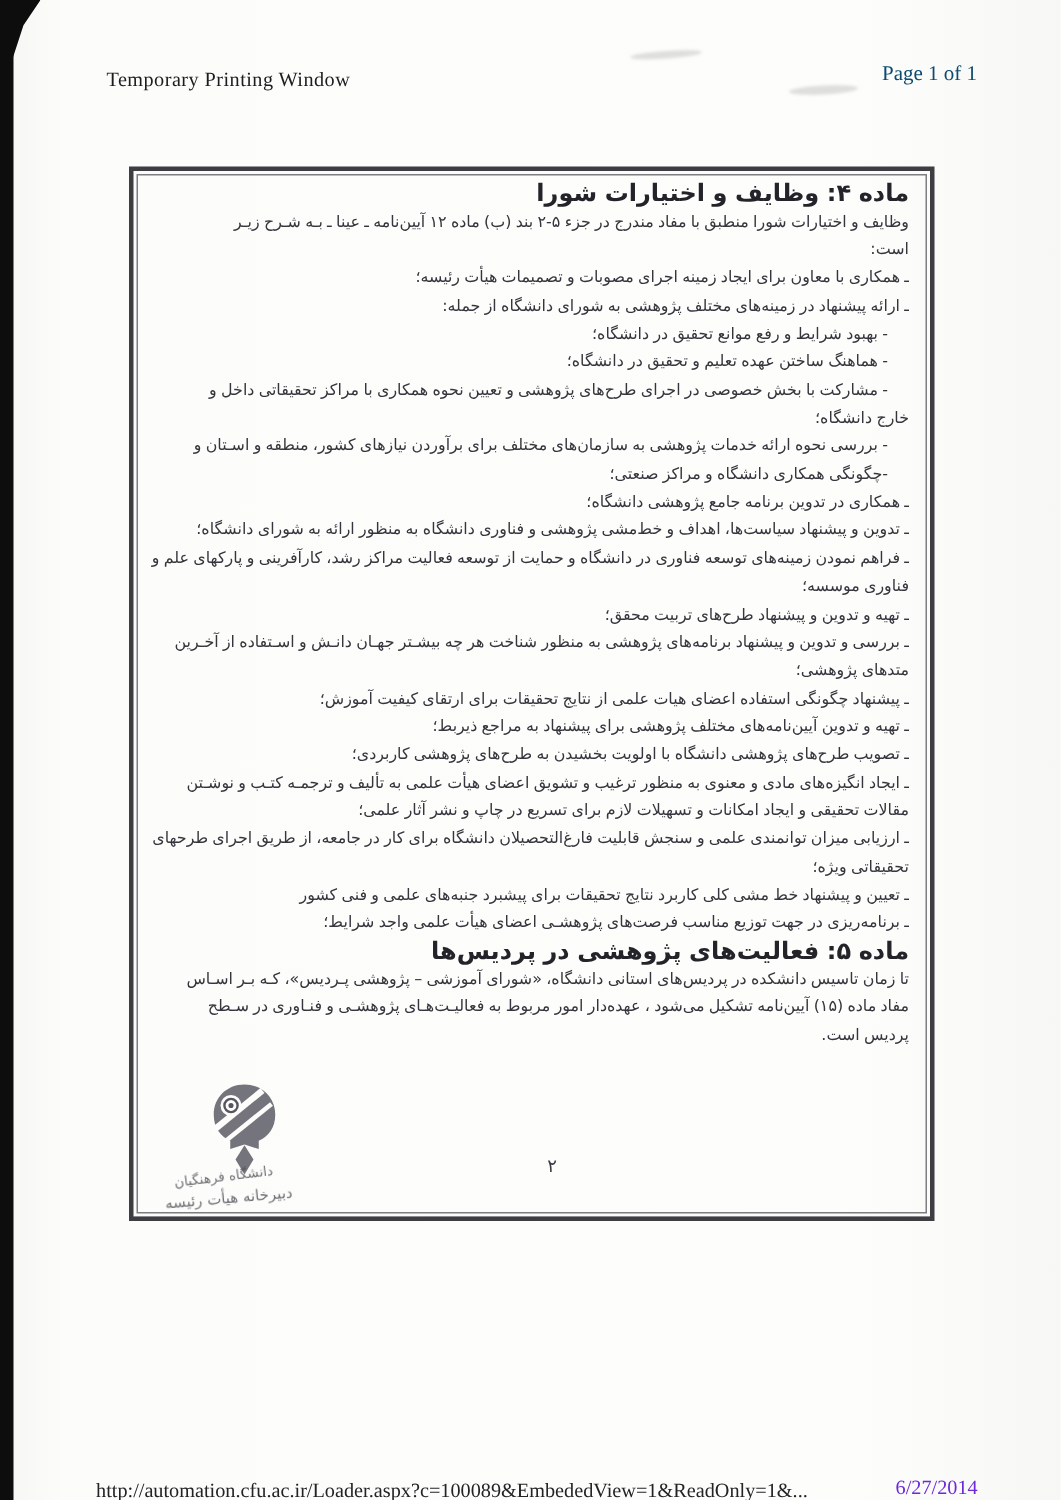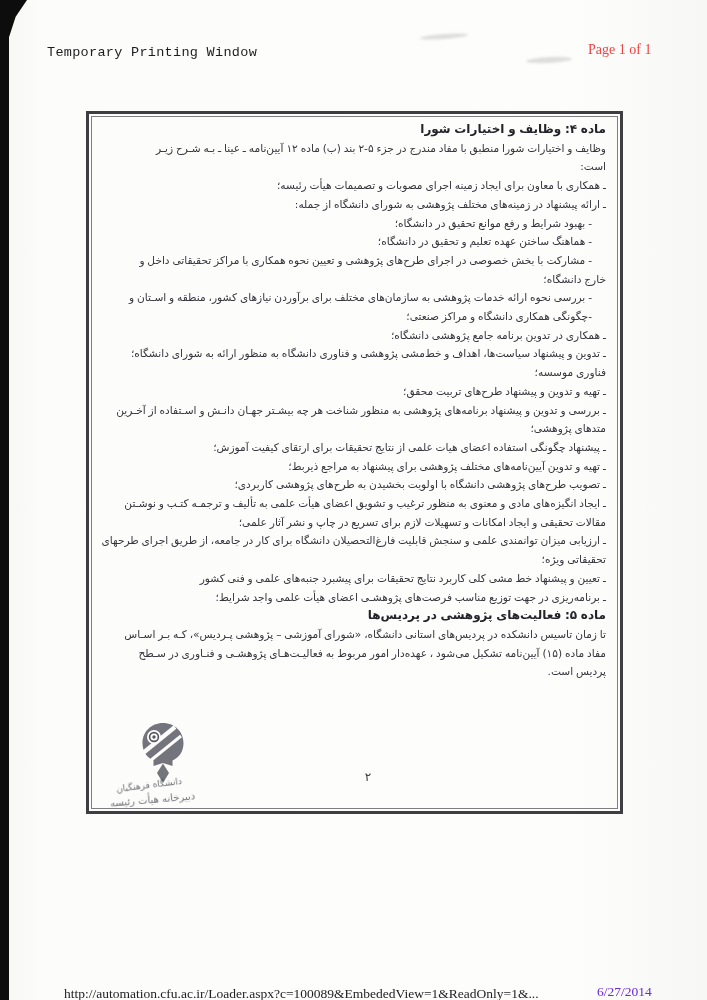"Temporary Printing Window" .hdr-title { font-family: Liberation Mono, monospace -> none; left: 47px -> 71px }
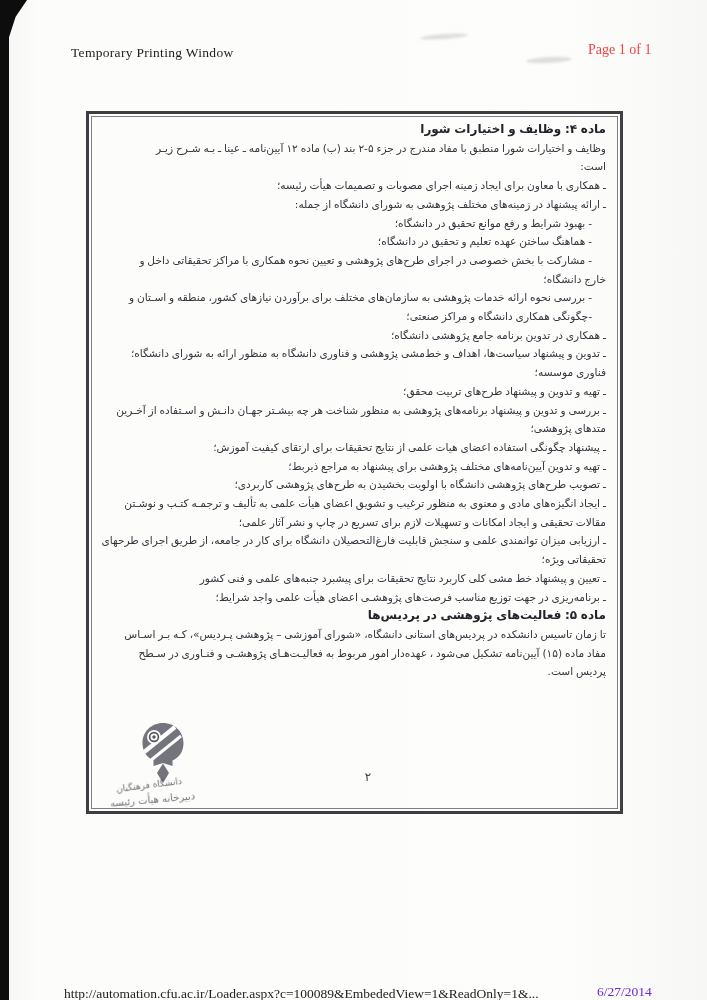"Page 1 of 1" .hdr-page { color: #ef4444 -> #0c4a6e }
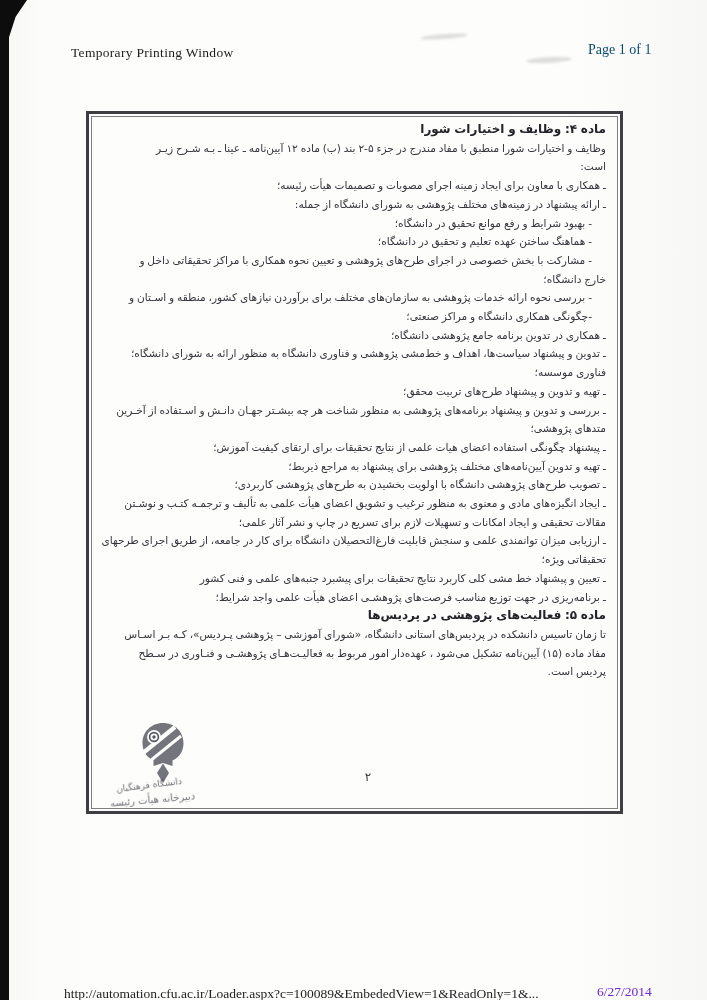"ماده ۴: وظایف و اختیارات" .tline.h { font-size: 12px -> 16px }
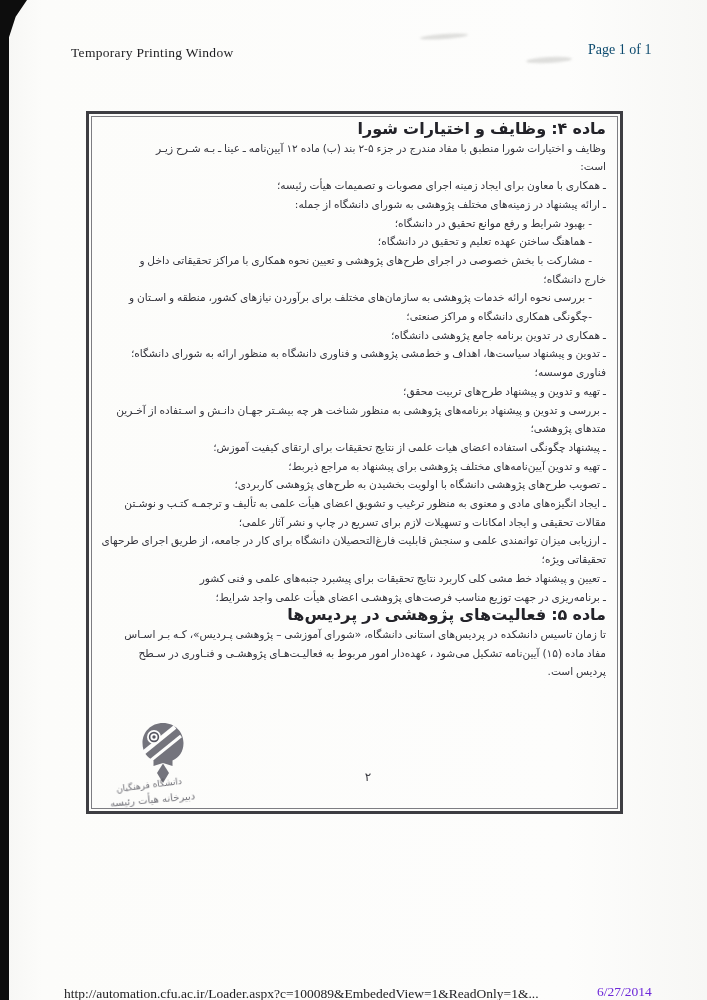"ـ فراهم نمودن زمینه‌های توسعه" div.tline { html: none -> <div>ـ فراهم نمودن زمینه‌های توسعه فناوری در دانشگاه و حمایت از توسعه فعالیت مراکز رشد، کارآفرینی و پارکهای علم و</div> }
